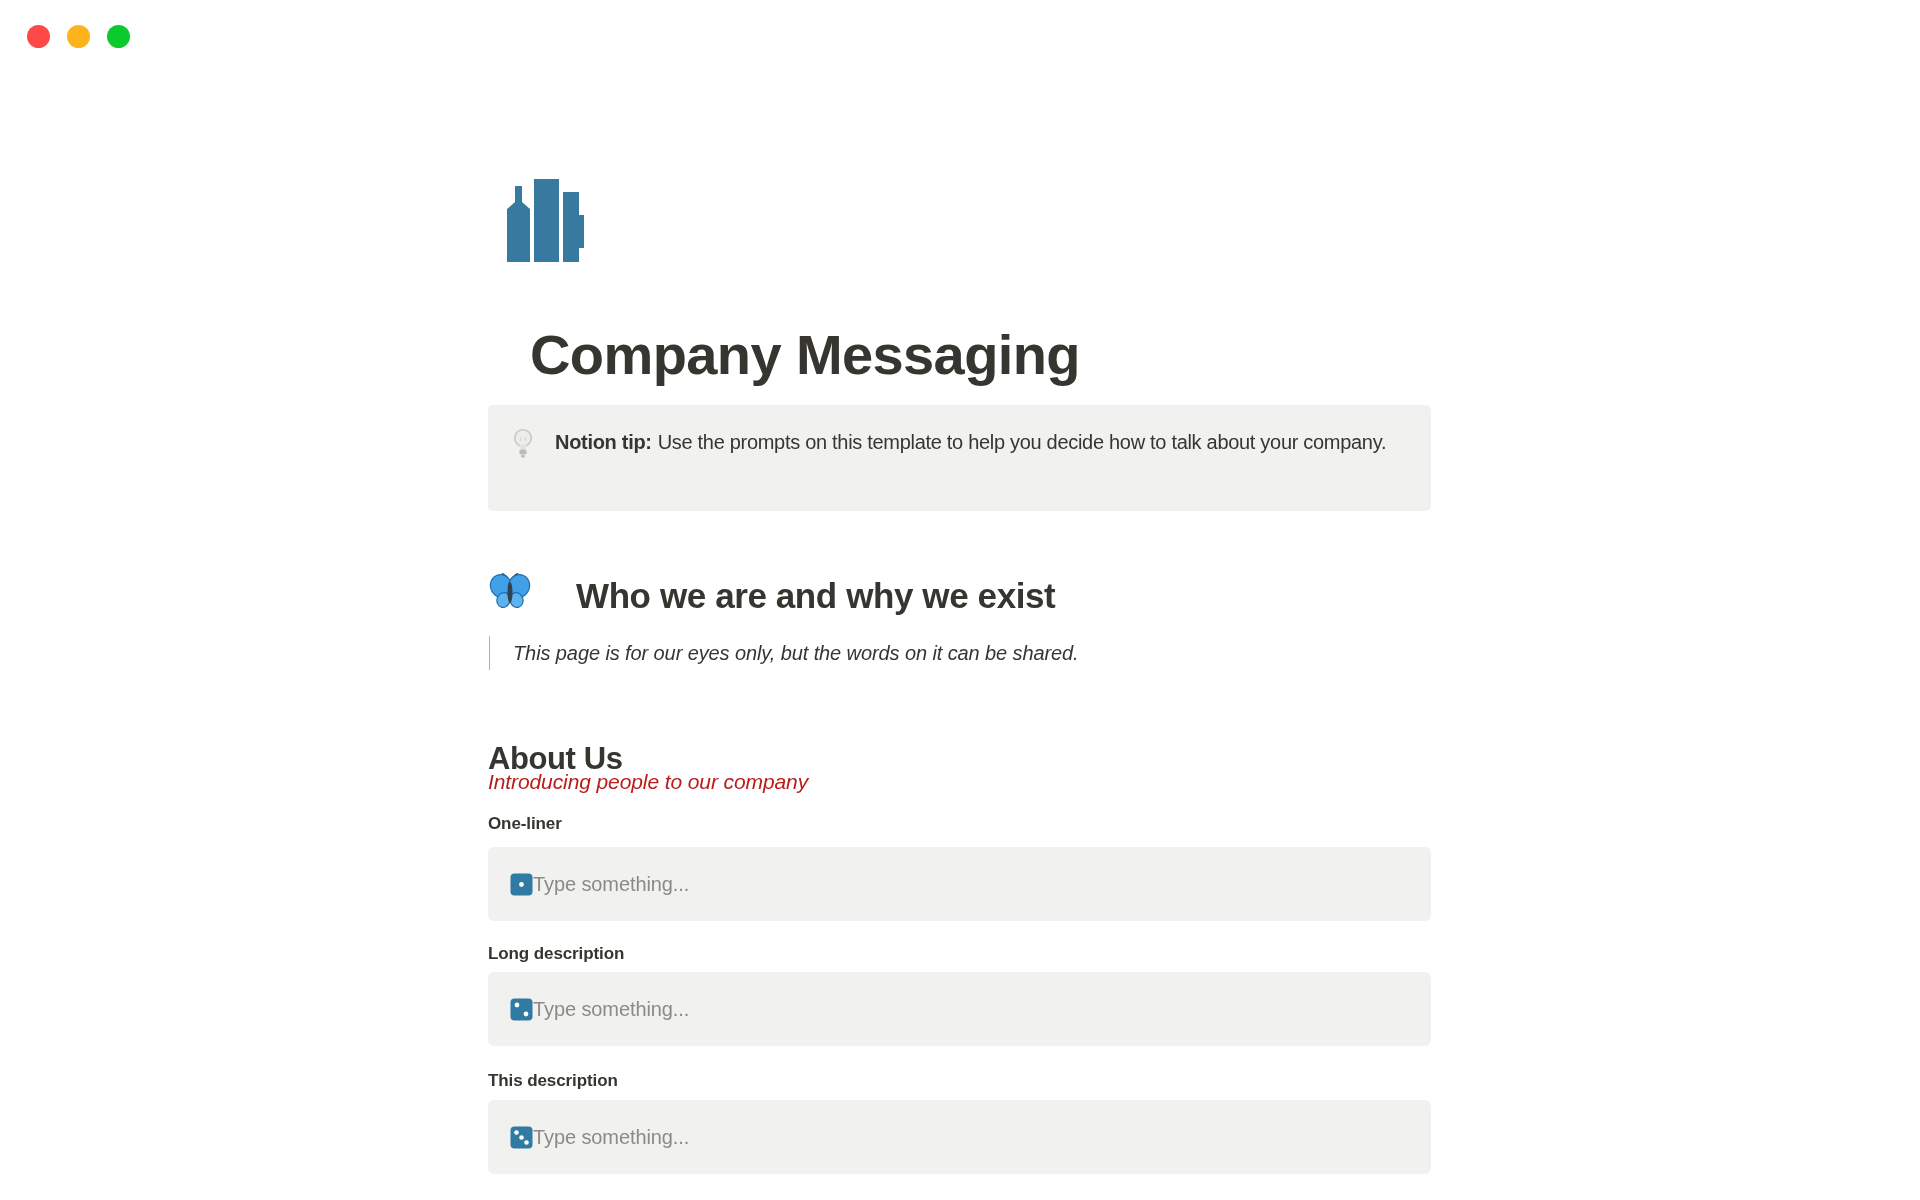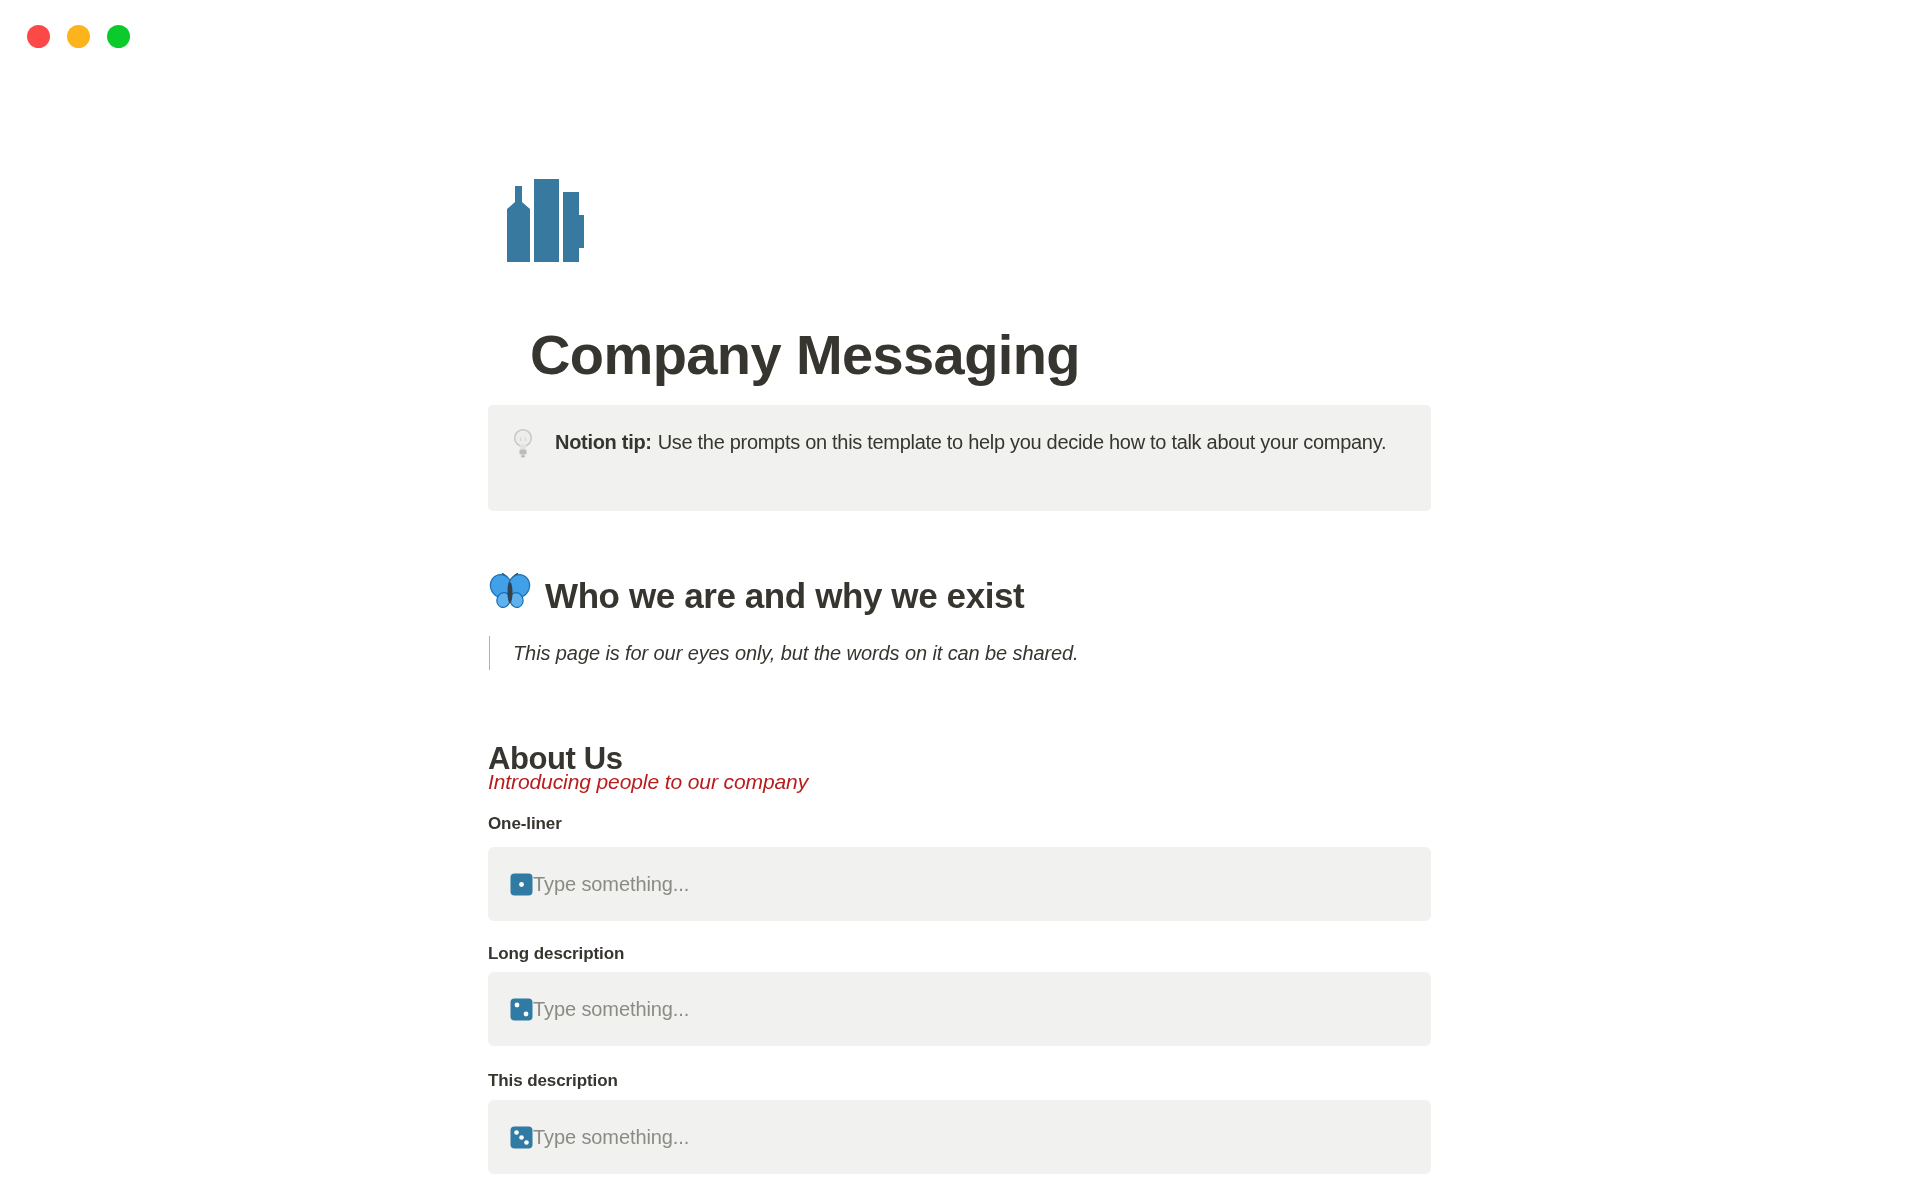"Who we are and why" .h1 { gap: none -> 31px }
